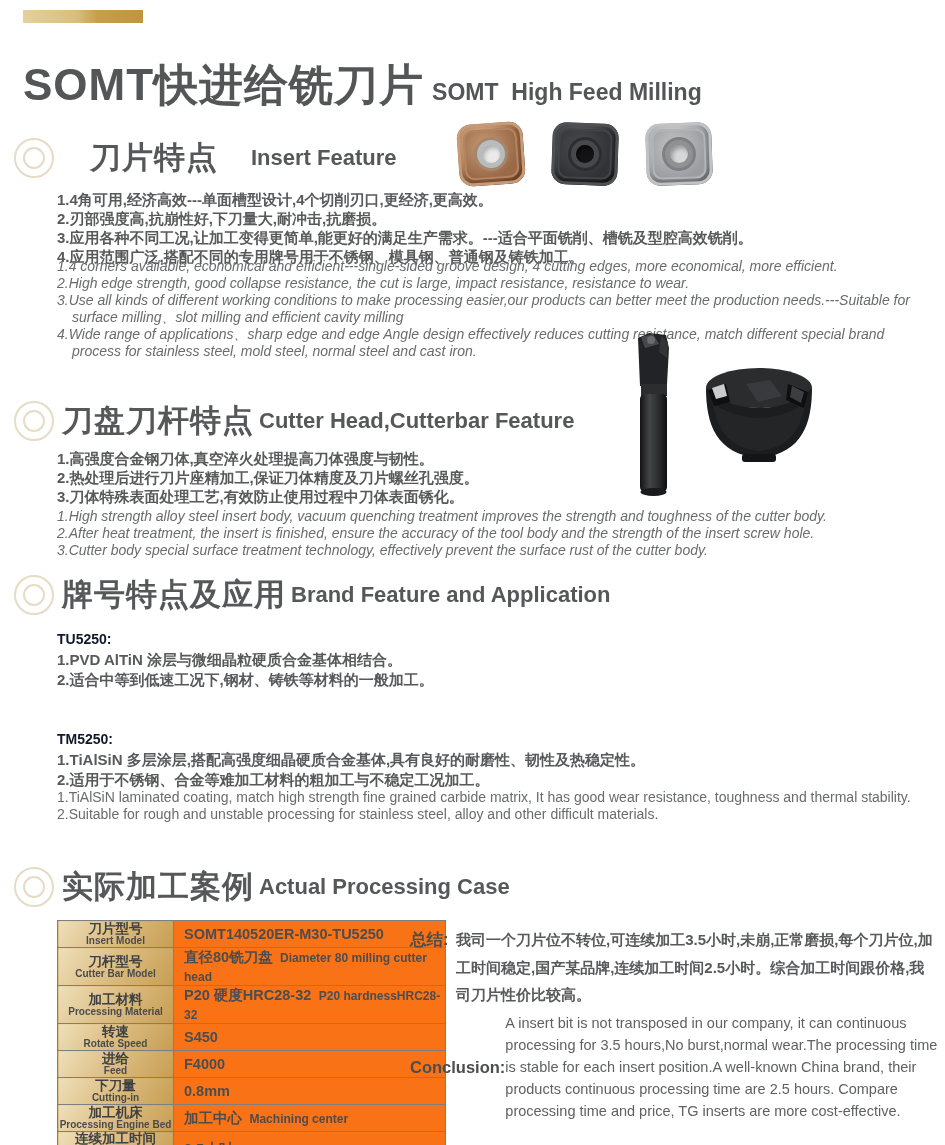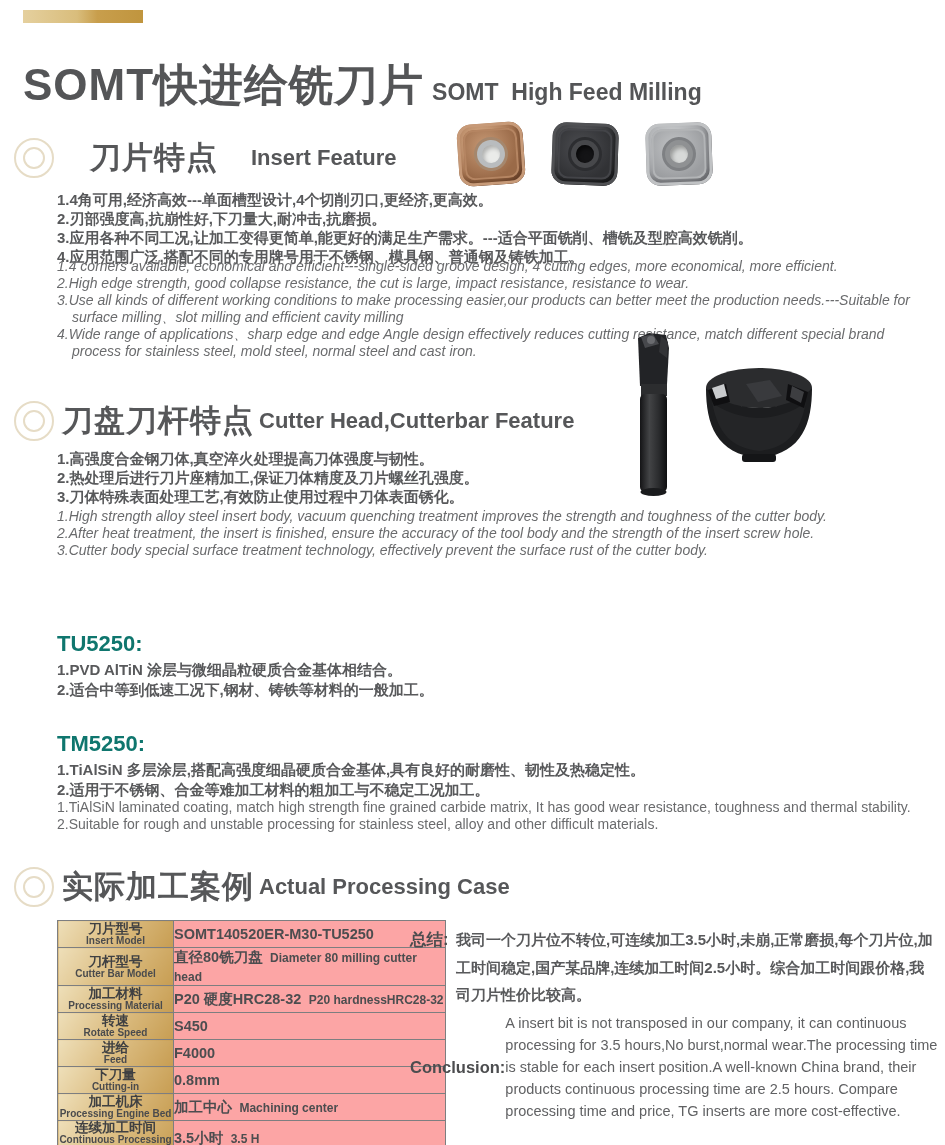"牌号特点及应用" div.sec-head { html: none -> <div> <span> <span></span> </span> <span>牌号特点及应用</span> <span>Brand Feature and Application</span> </div> }
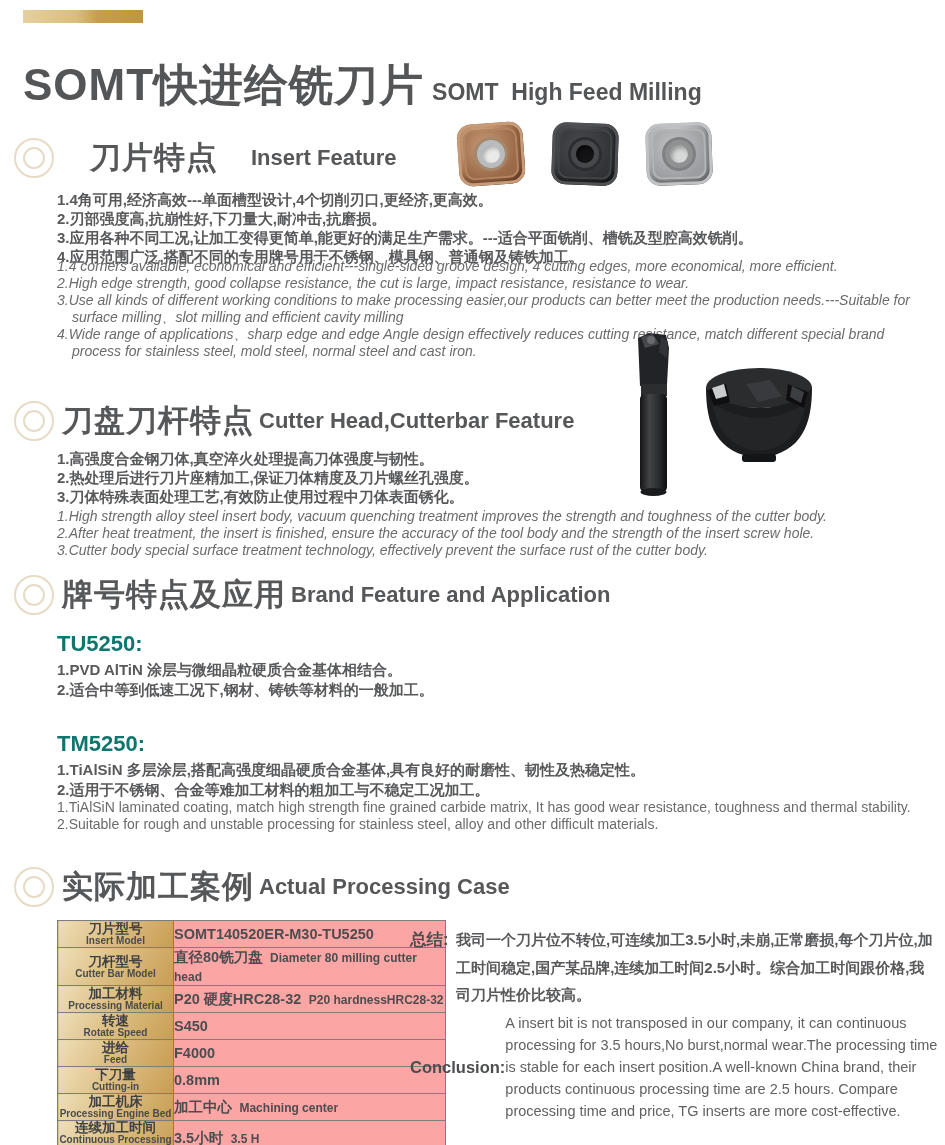"TU5250:" .grade .gname { color: #0f766e -> #0f172a; font-size: 22px -> 14px }
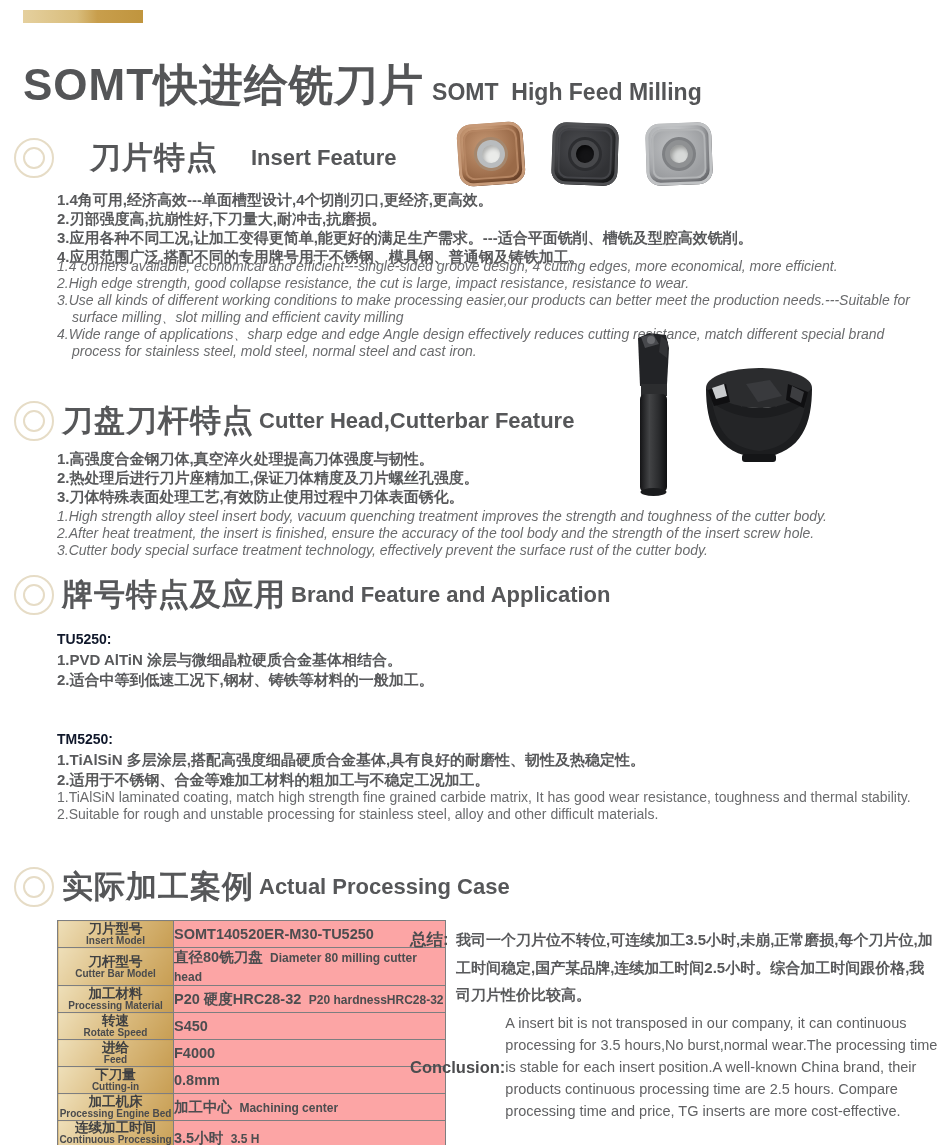"SOMT140520ER-M30-TU5250" .case-table td.val { background: #fca5a5 -> #f97316; padding-left: none -> 10px }
